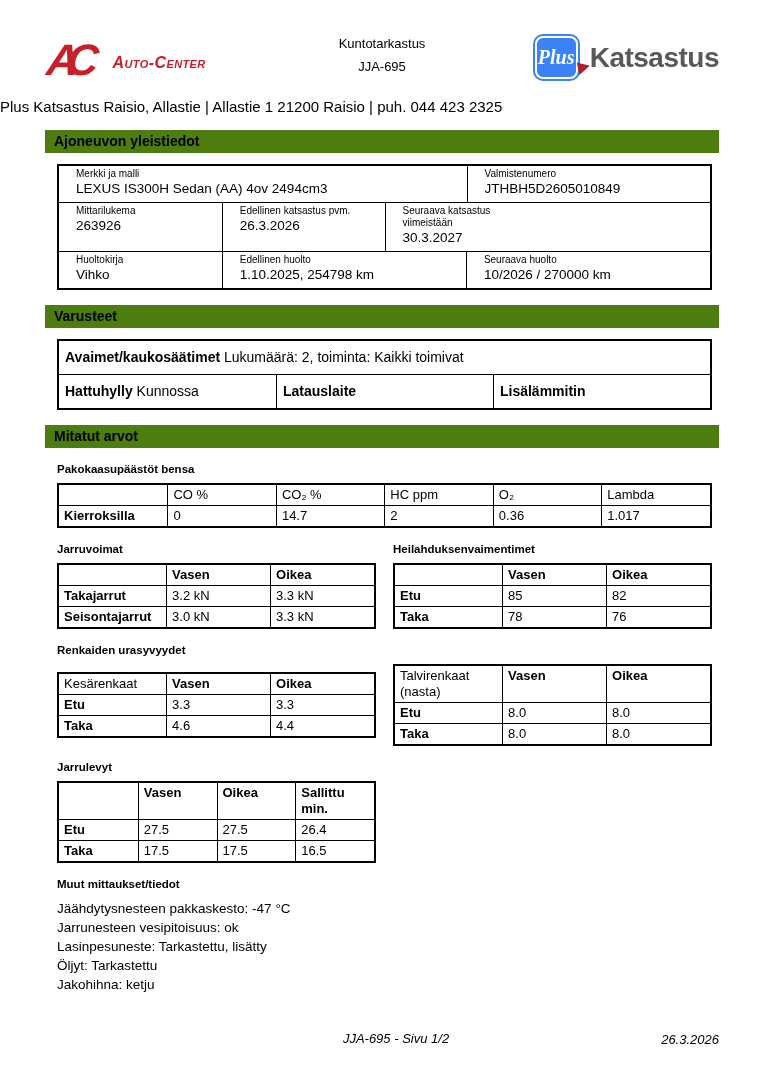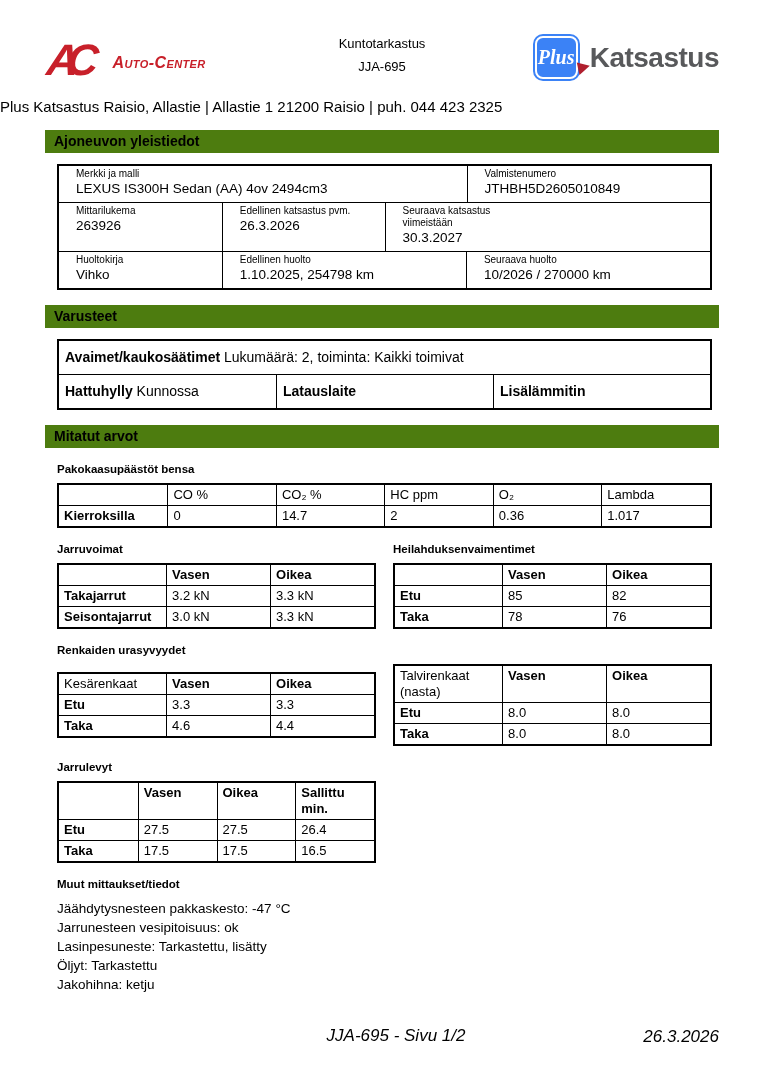"JJA-695 - Sivu 1/2" .footer { font-size: 17px -> 13px }
